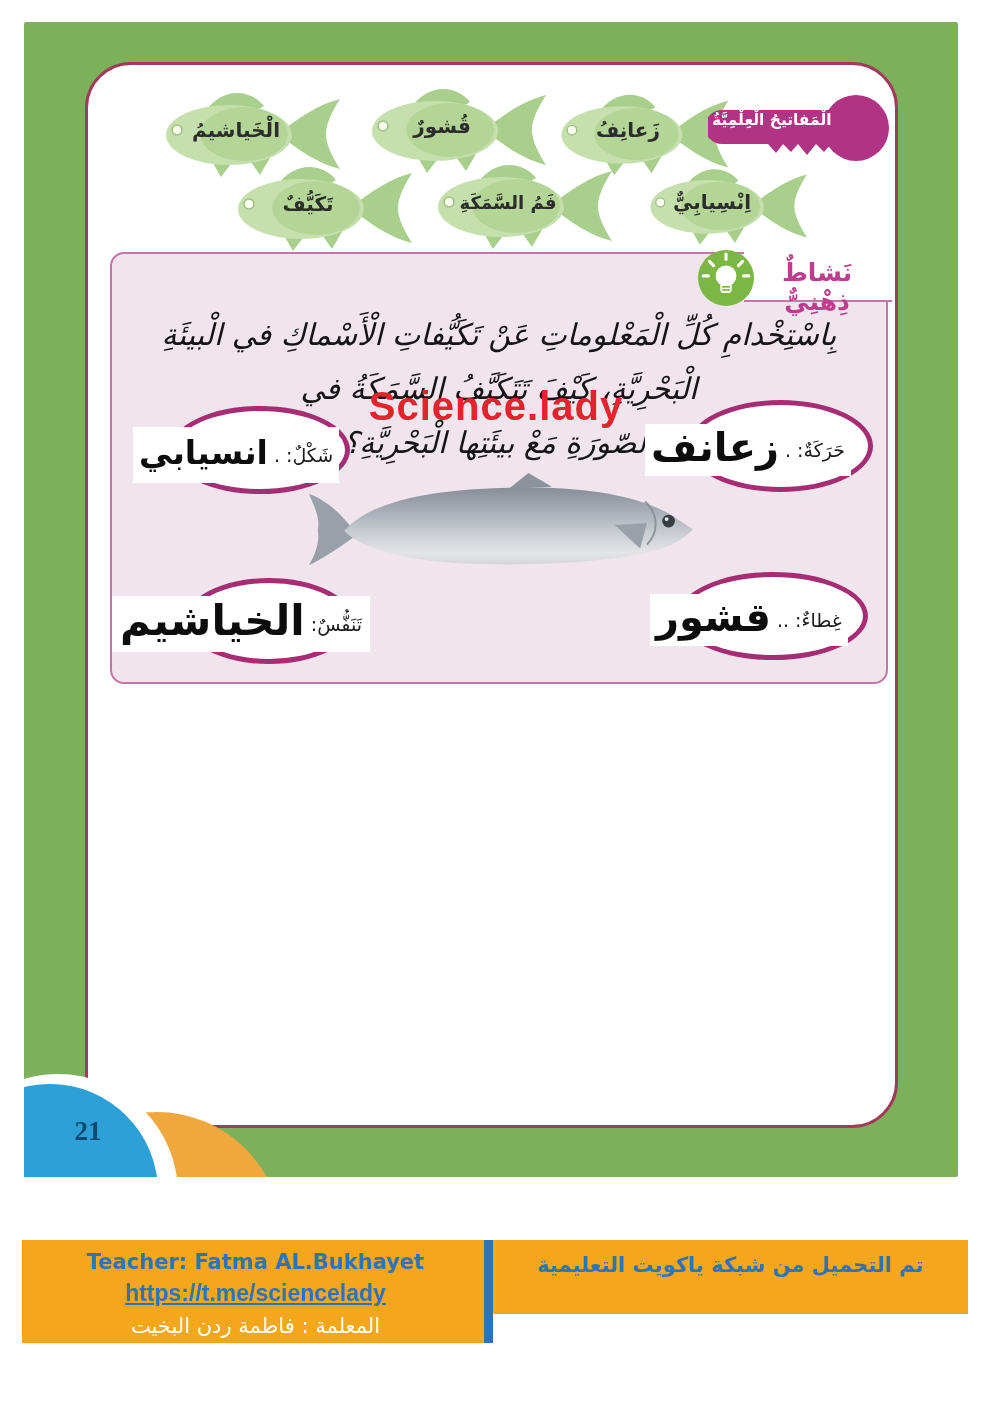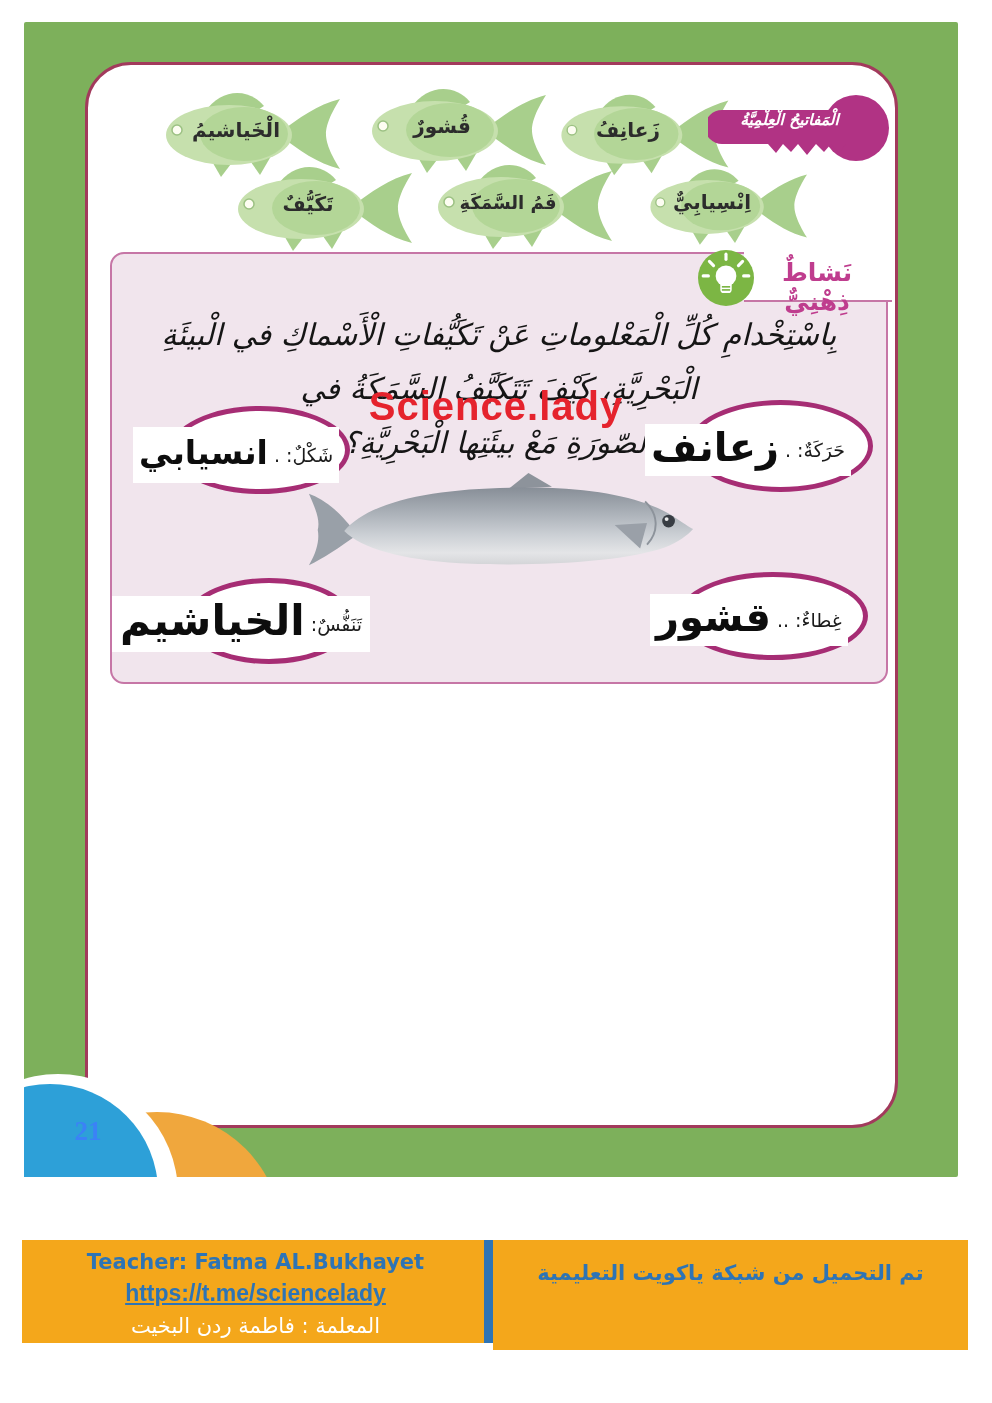"الْمَفاتيحُ الْعِلْمِيَّةُ" .key-label { font-style: italic -> none; text-align: center -> left }
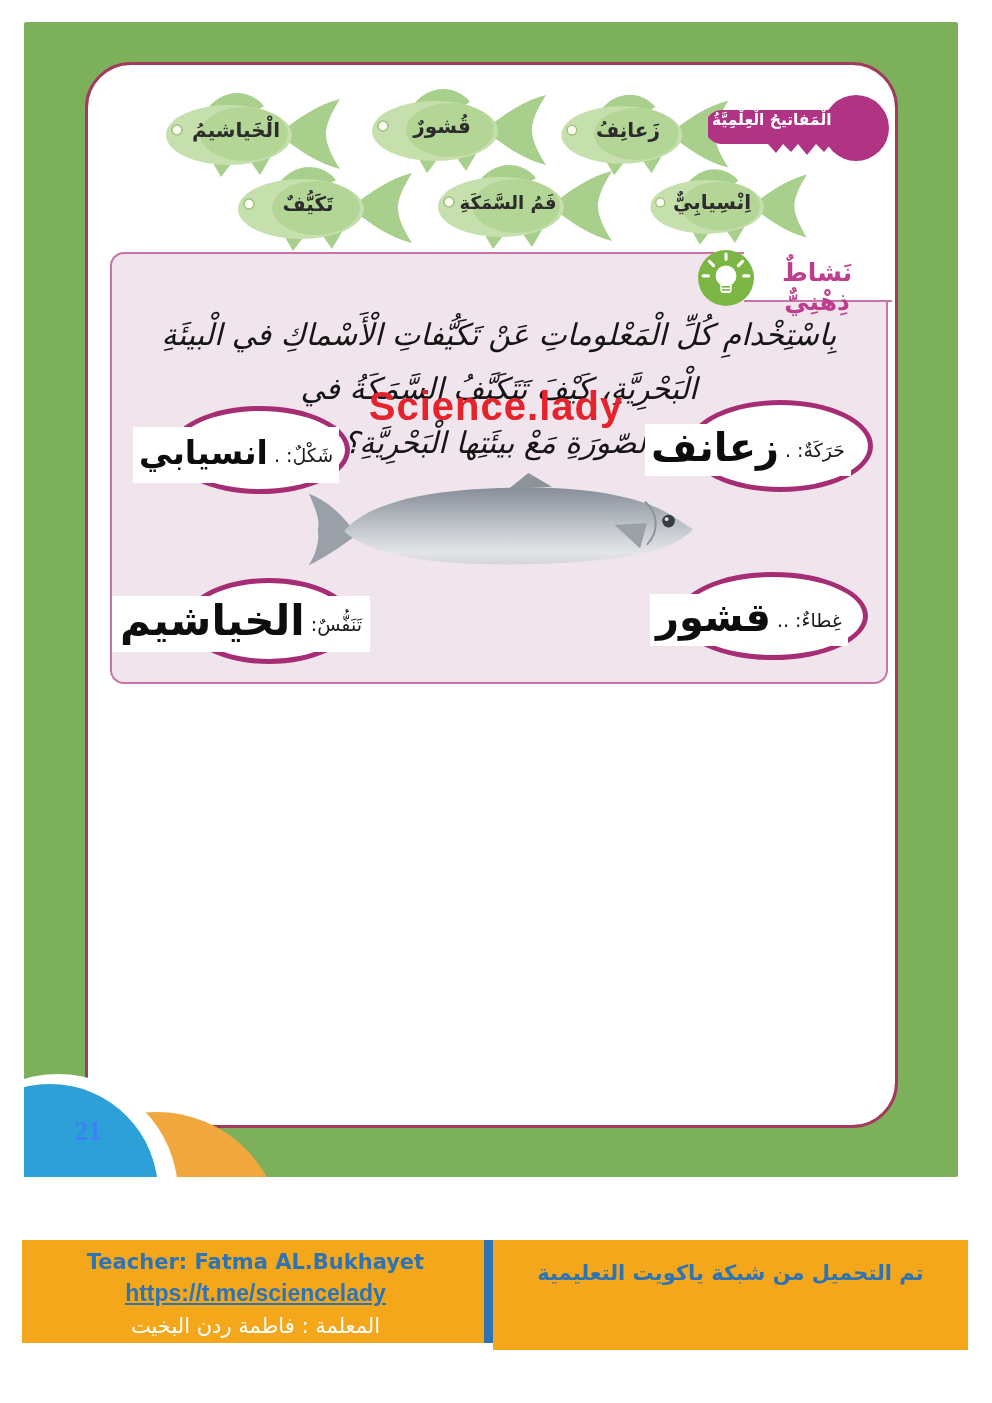"21" .page-num { color: #3b82f6 -> #0c4a6e }
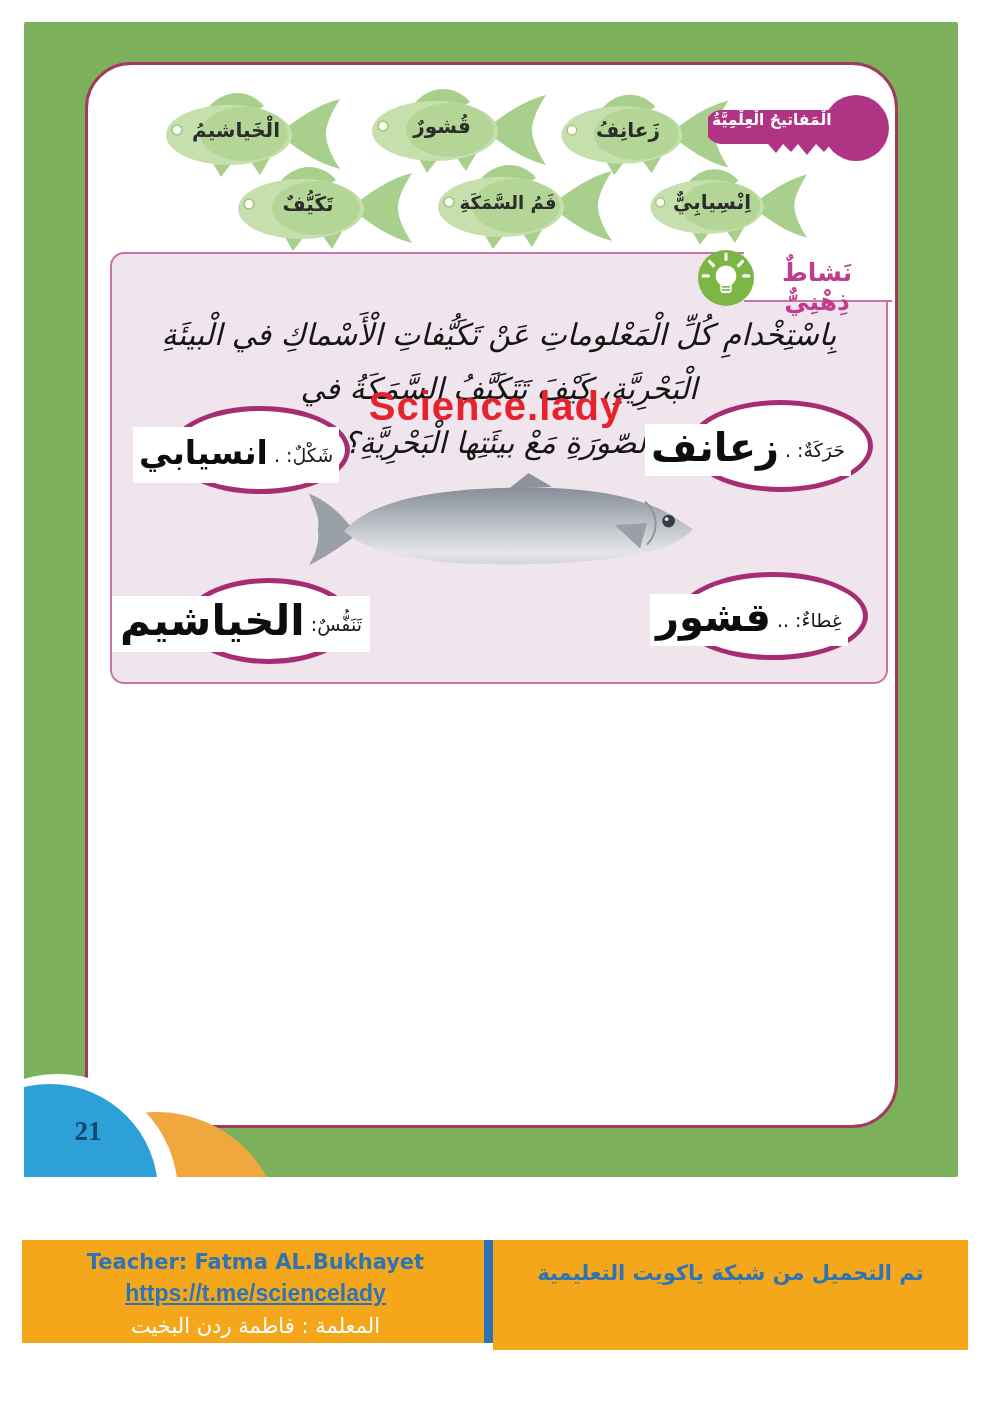"تم التحميل من شبكة ياكويت" .footer-right { height: 110px -> 74px; padding-top: 18px -> 10px }
